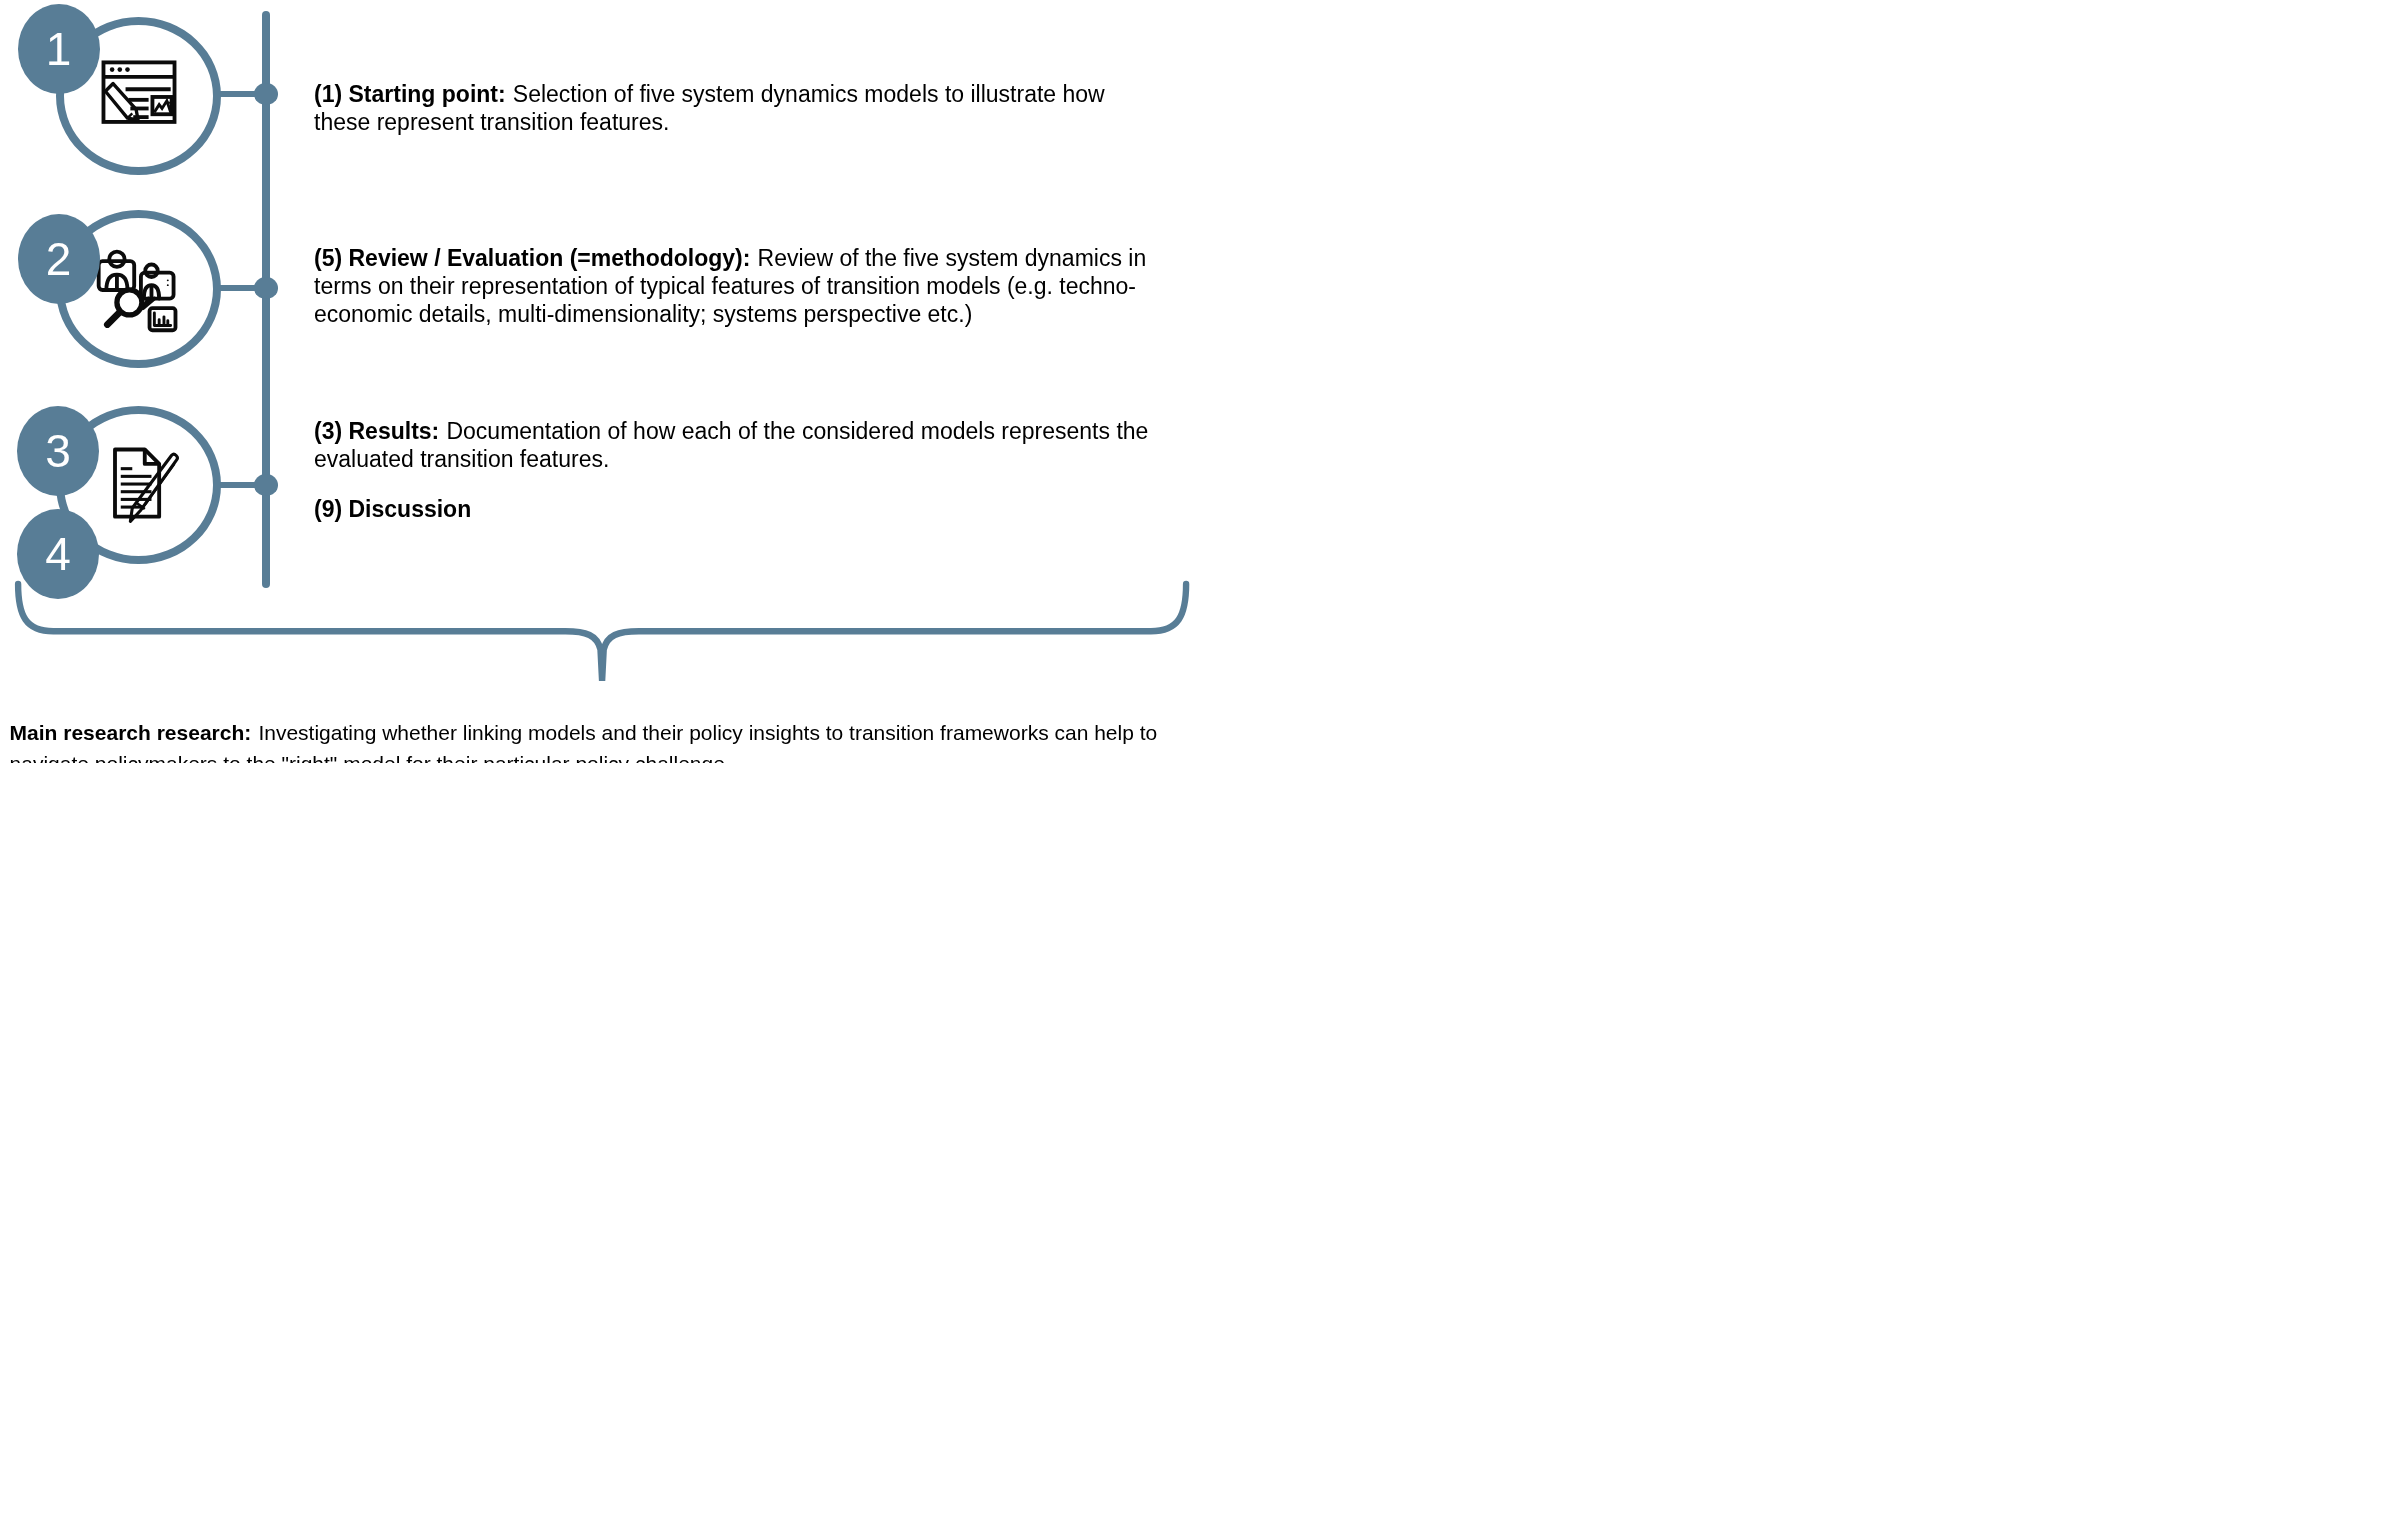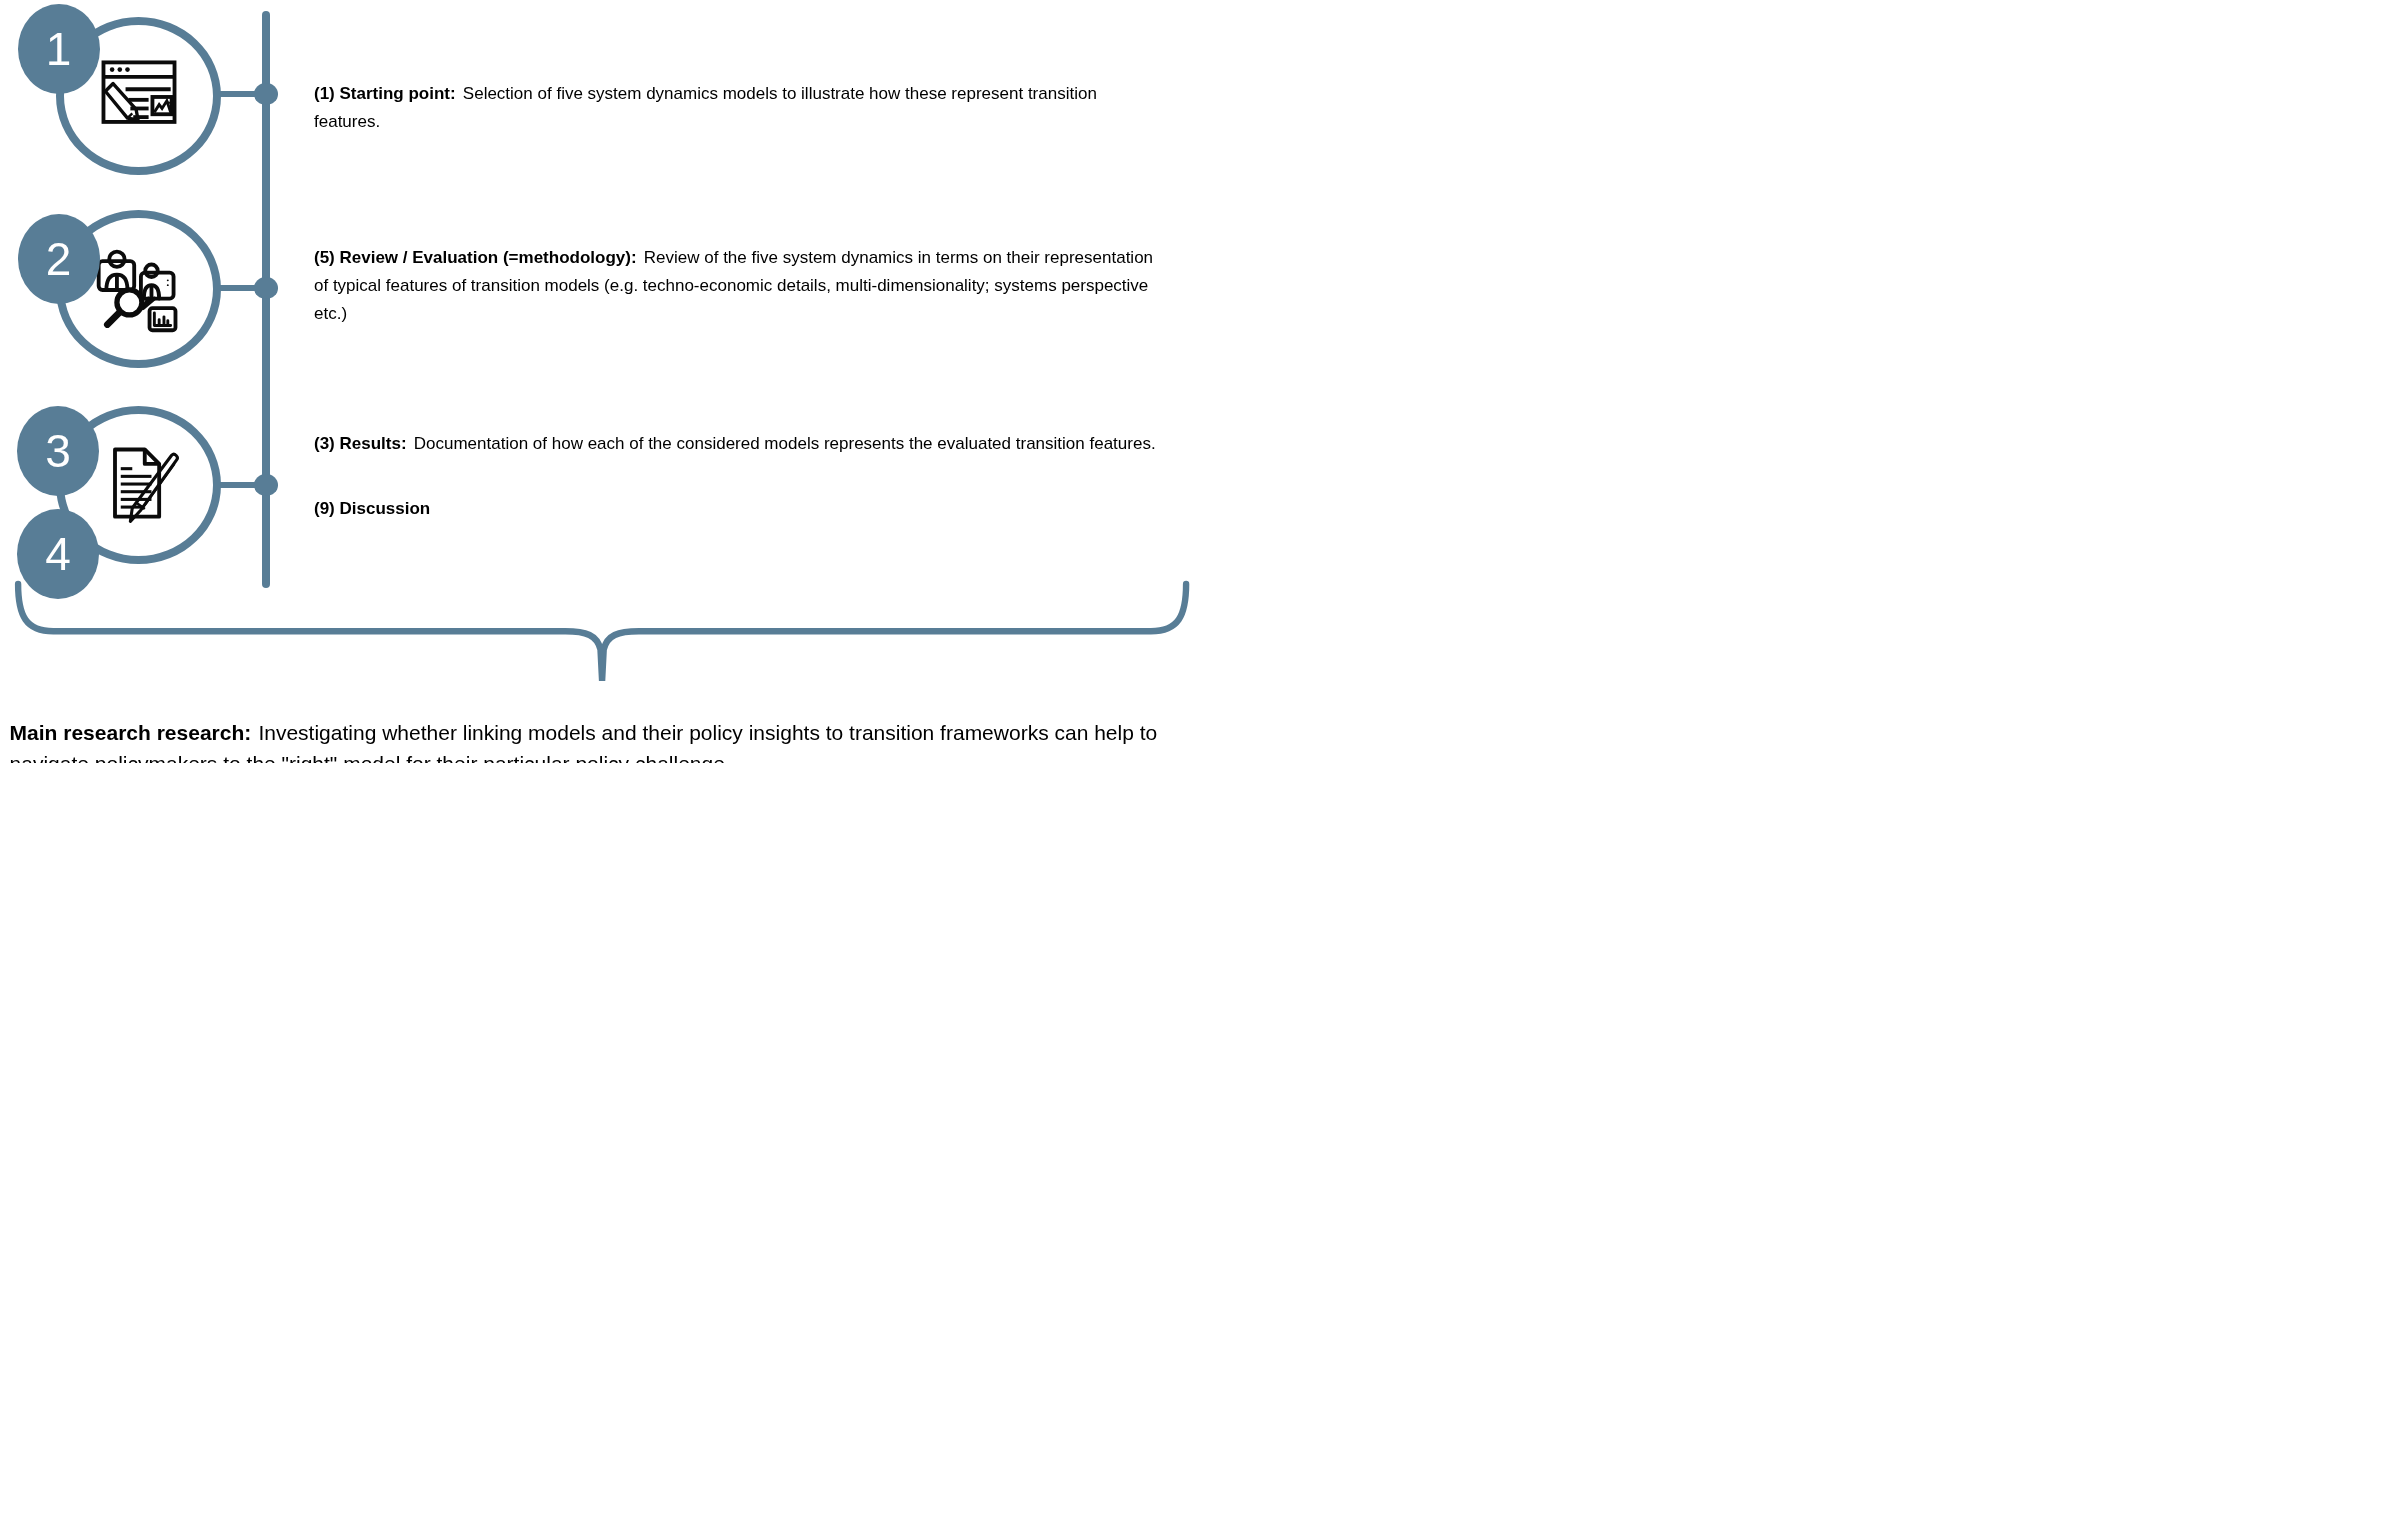"(1) Starting point: Selection of" .tb { font-size: 17px -> 23px }
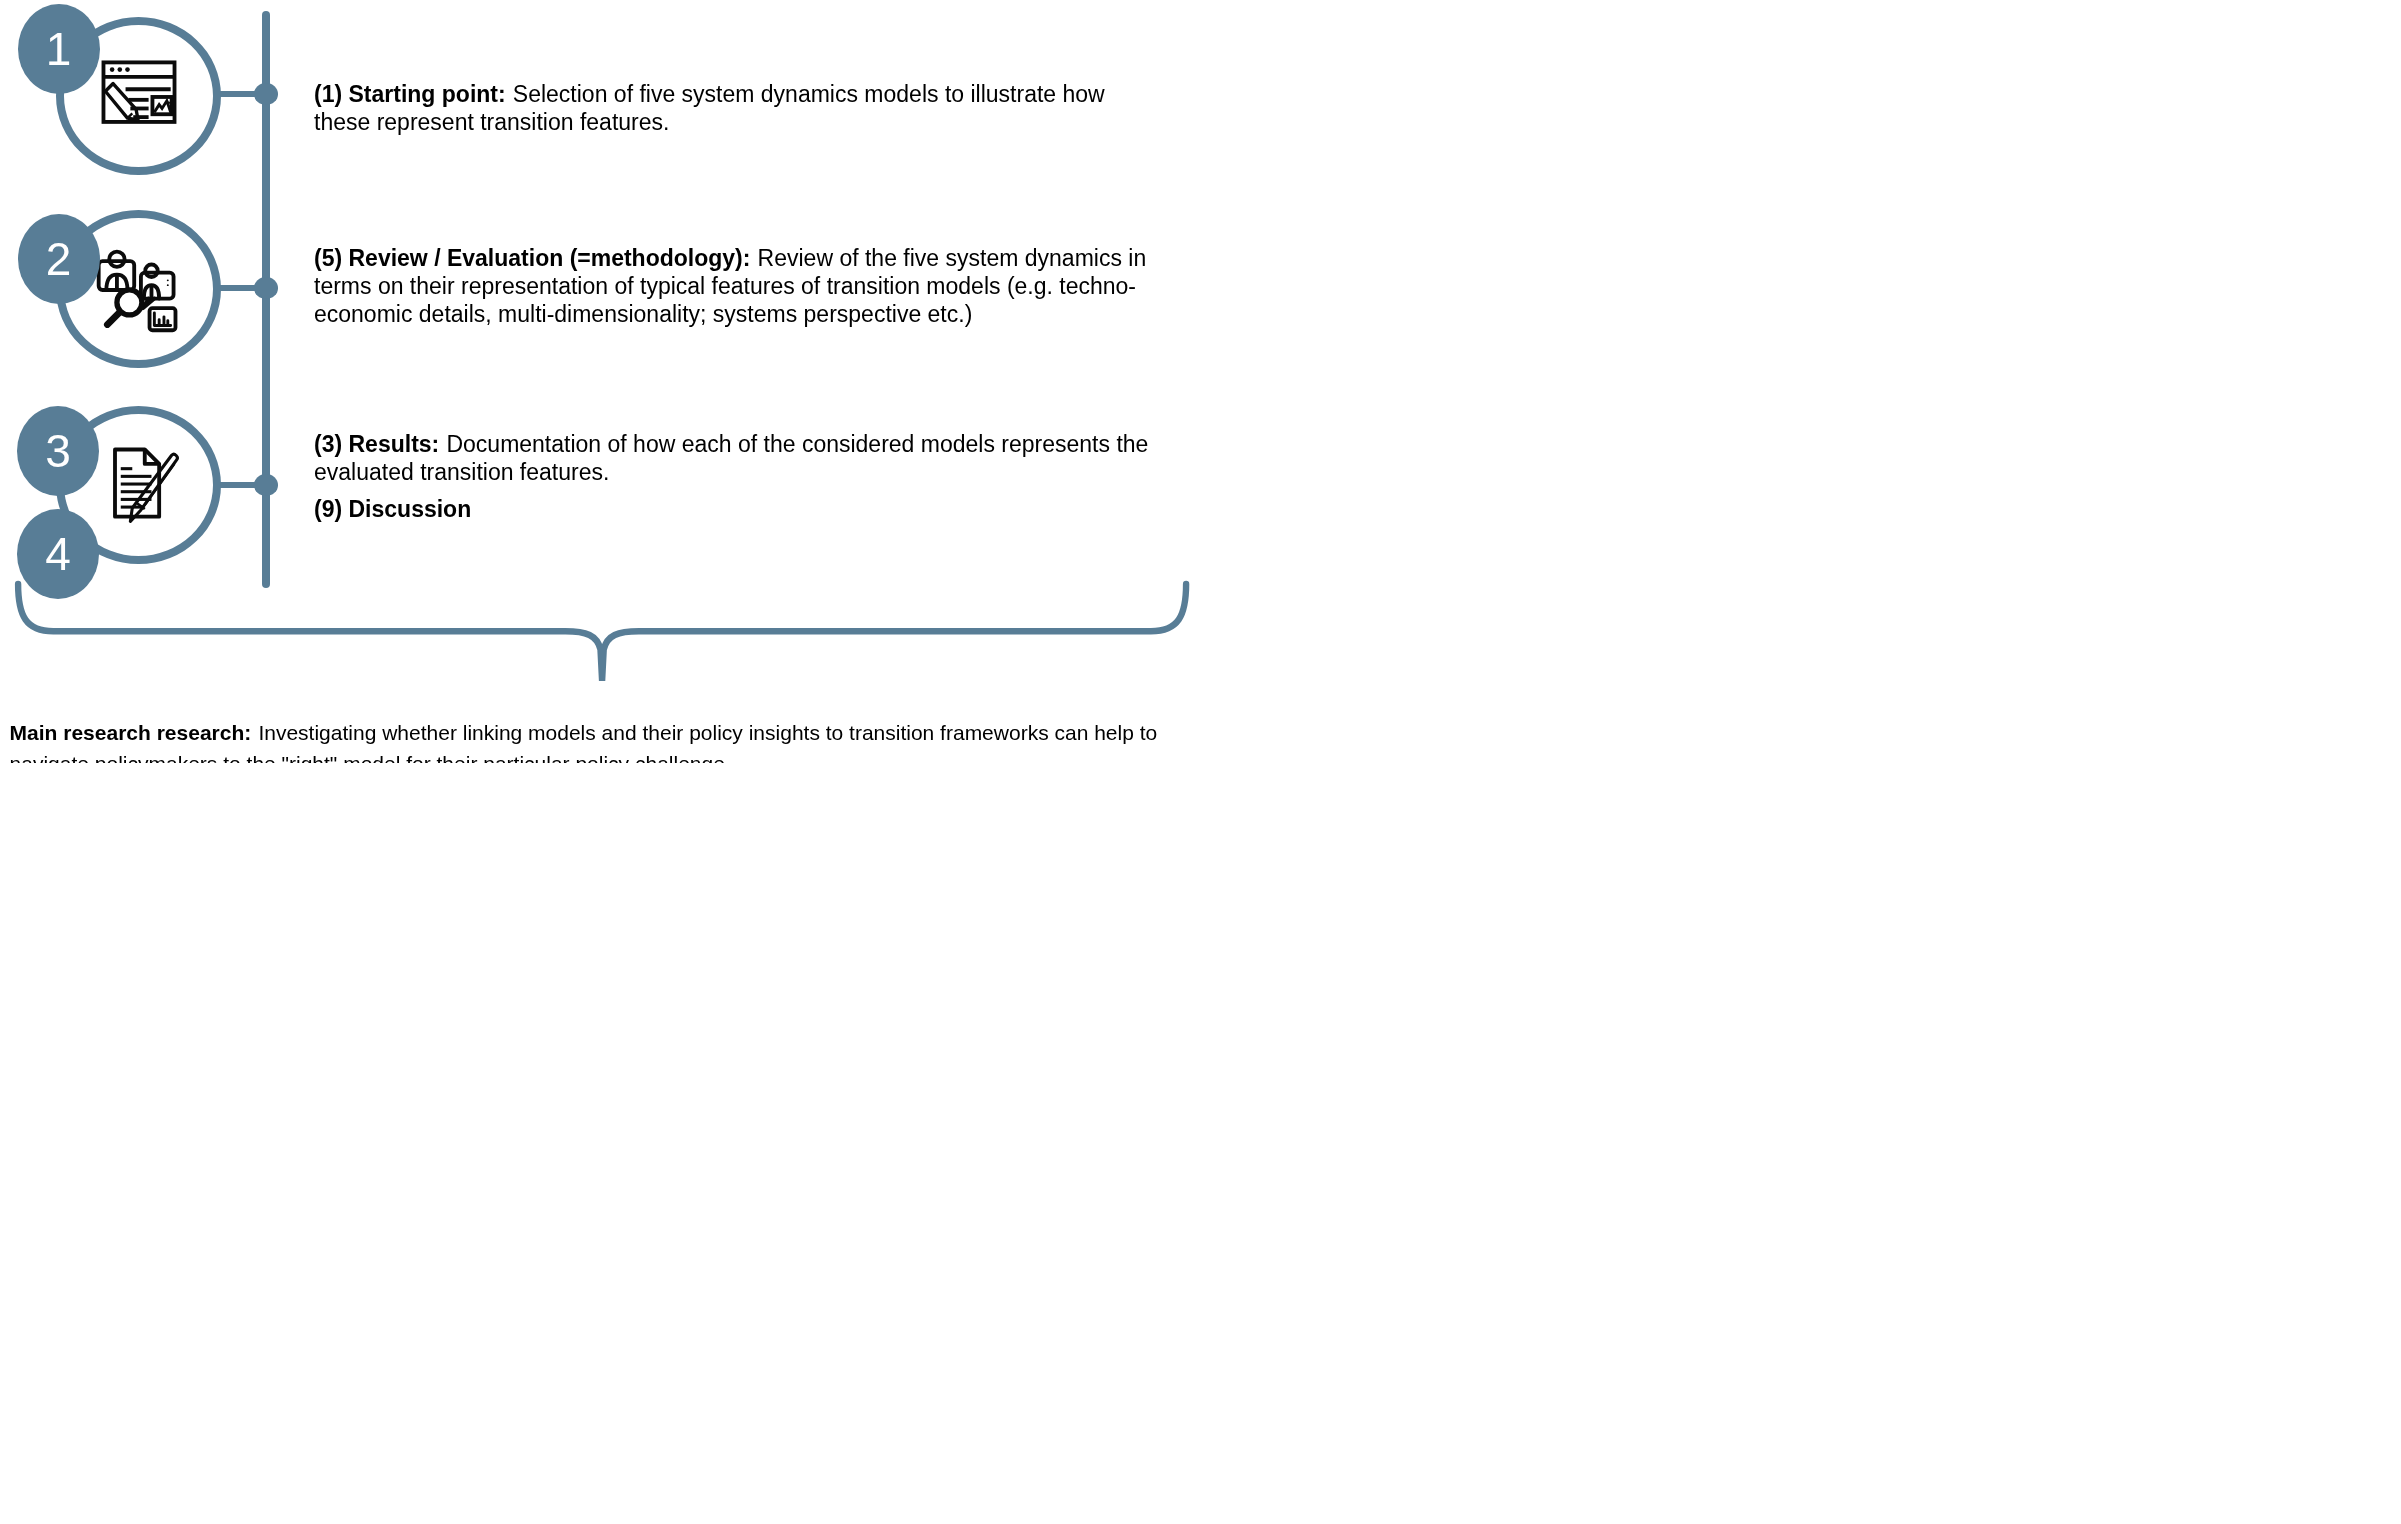"(3) Results: Documentation of how" .tb.t3 { top: 430px -> 417px }
